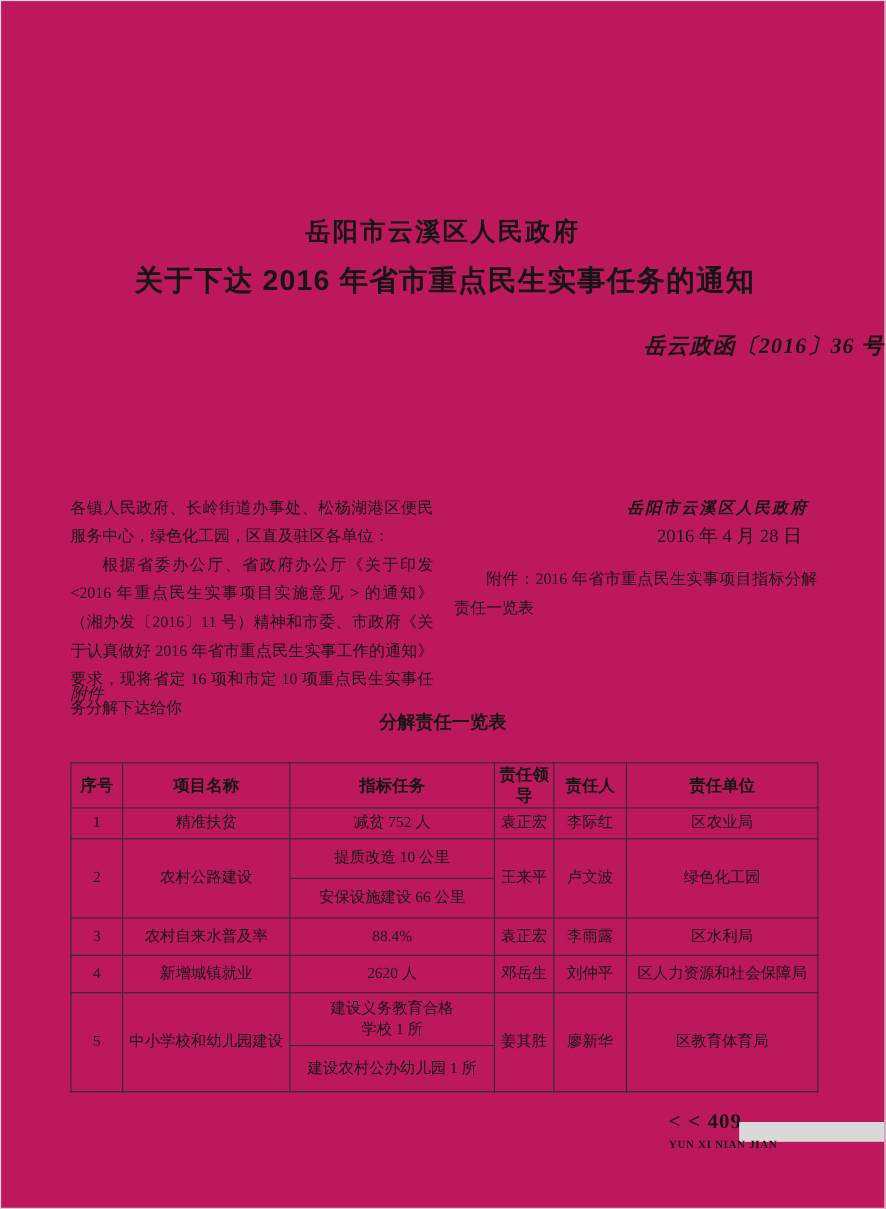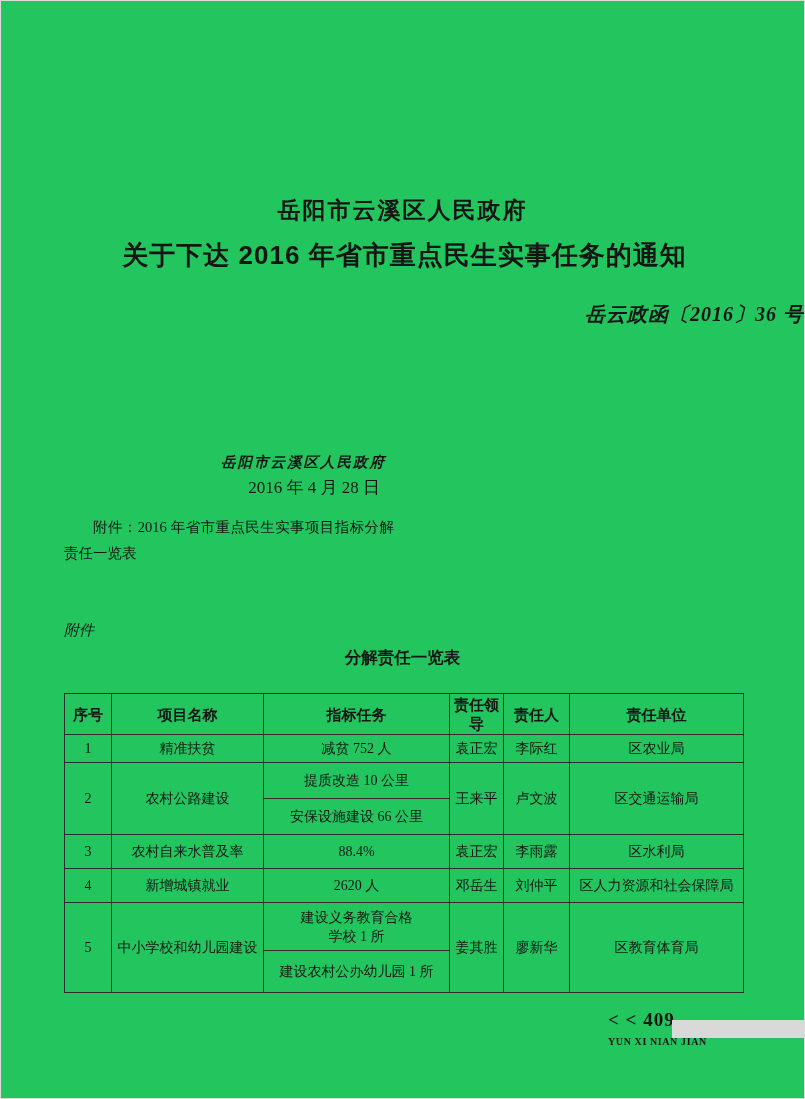"岳阳市云溪区人民政府" .page { background: #22c55e -> #be185d }
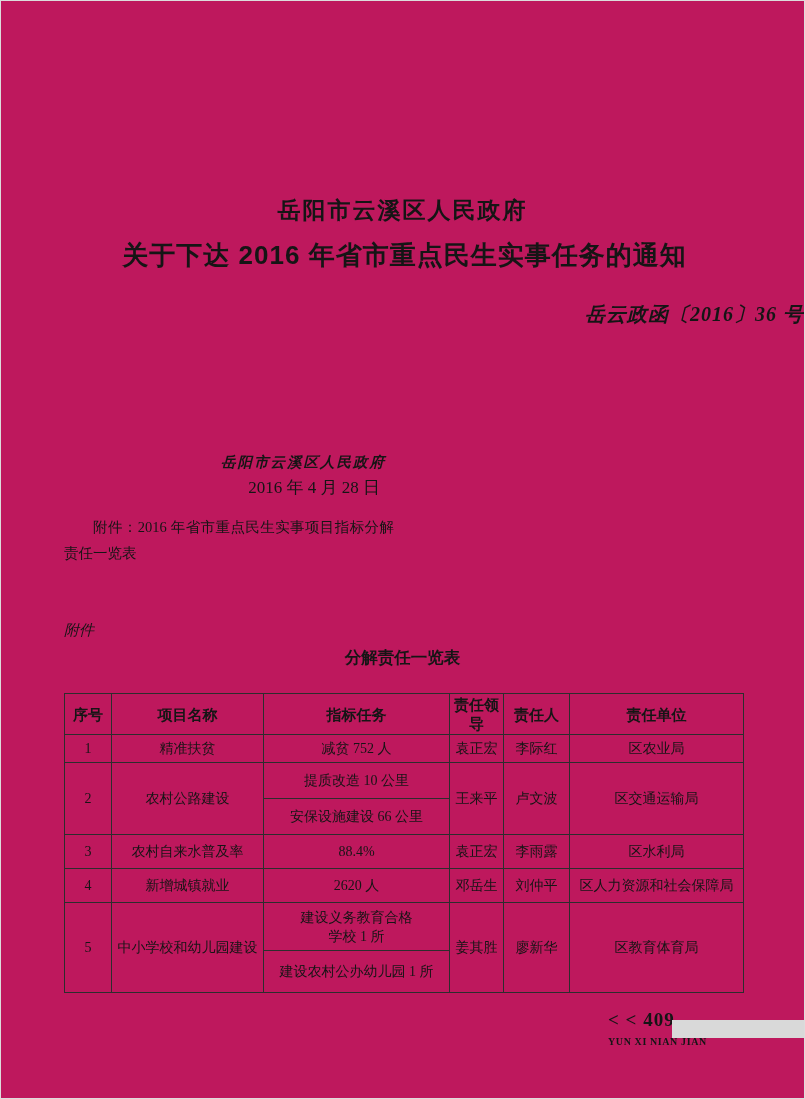"各镇人民政府、长岭街道办事处、松杨湖港区便民服务中心，绿色化工园，区直及驻区各单" div.col { html: none -> <div> <p>各镇人民政府、长岭街道办事处、松杨湖港区便民服务中心，绿色化工园，区直及驻区各单位：</p> <p>根据省委办公厅、省政府办公厅《关于印发 &lt;2016 年重点民生实事项目实施意见 &gt; 的通知》（湘办发〔2016〕11 号）精神和市委、市政府《关于认真做好 2016 年省市重点民生实事工作的通知》要求，现将省定 16 项和市定 10 项重点民生实事任务分解下达给你</p> </div> }
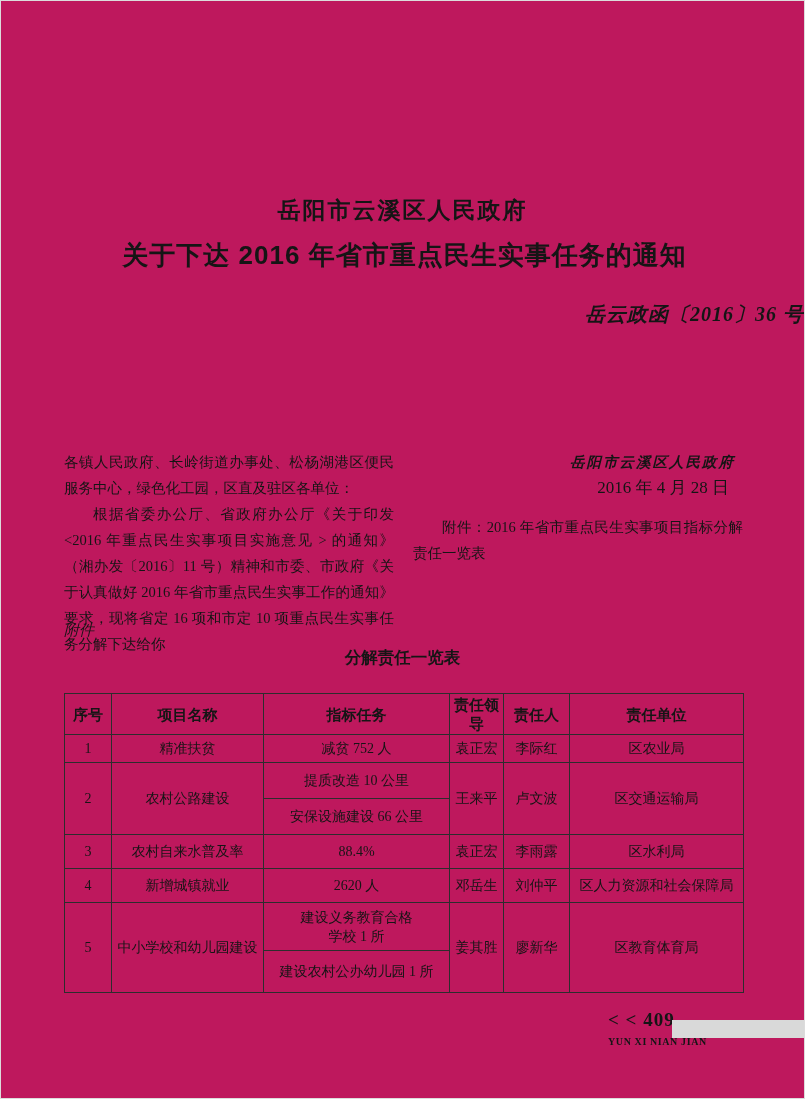"区交通运输局" td { text: 区交通运输局 -> 绿色化工园 }
